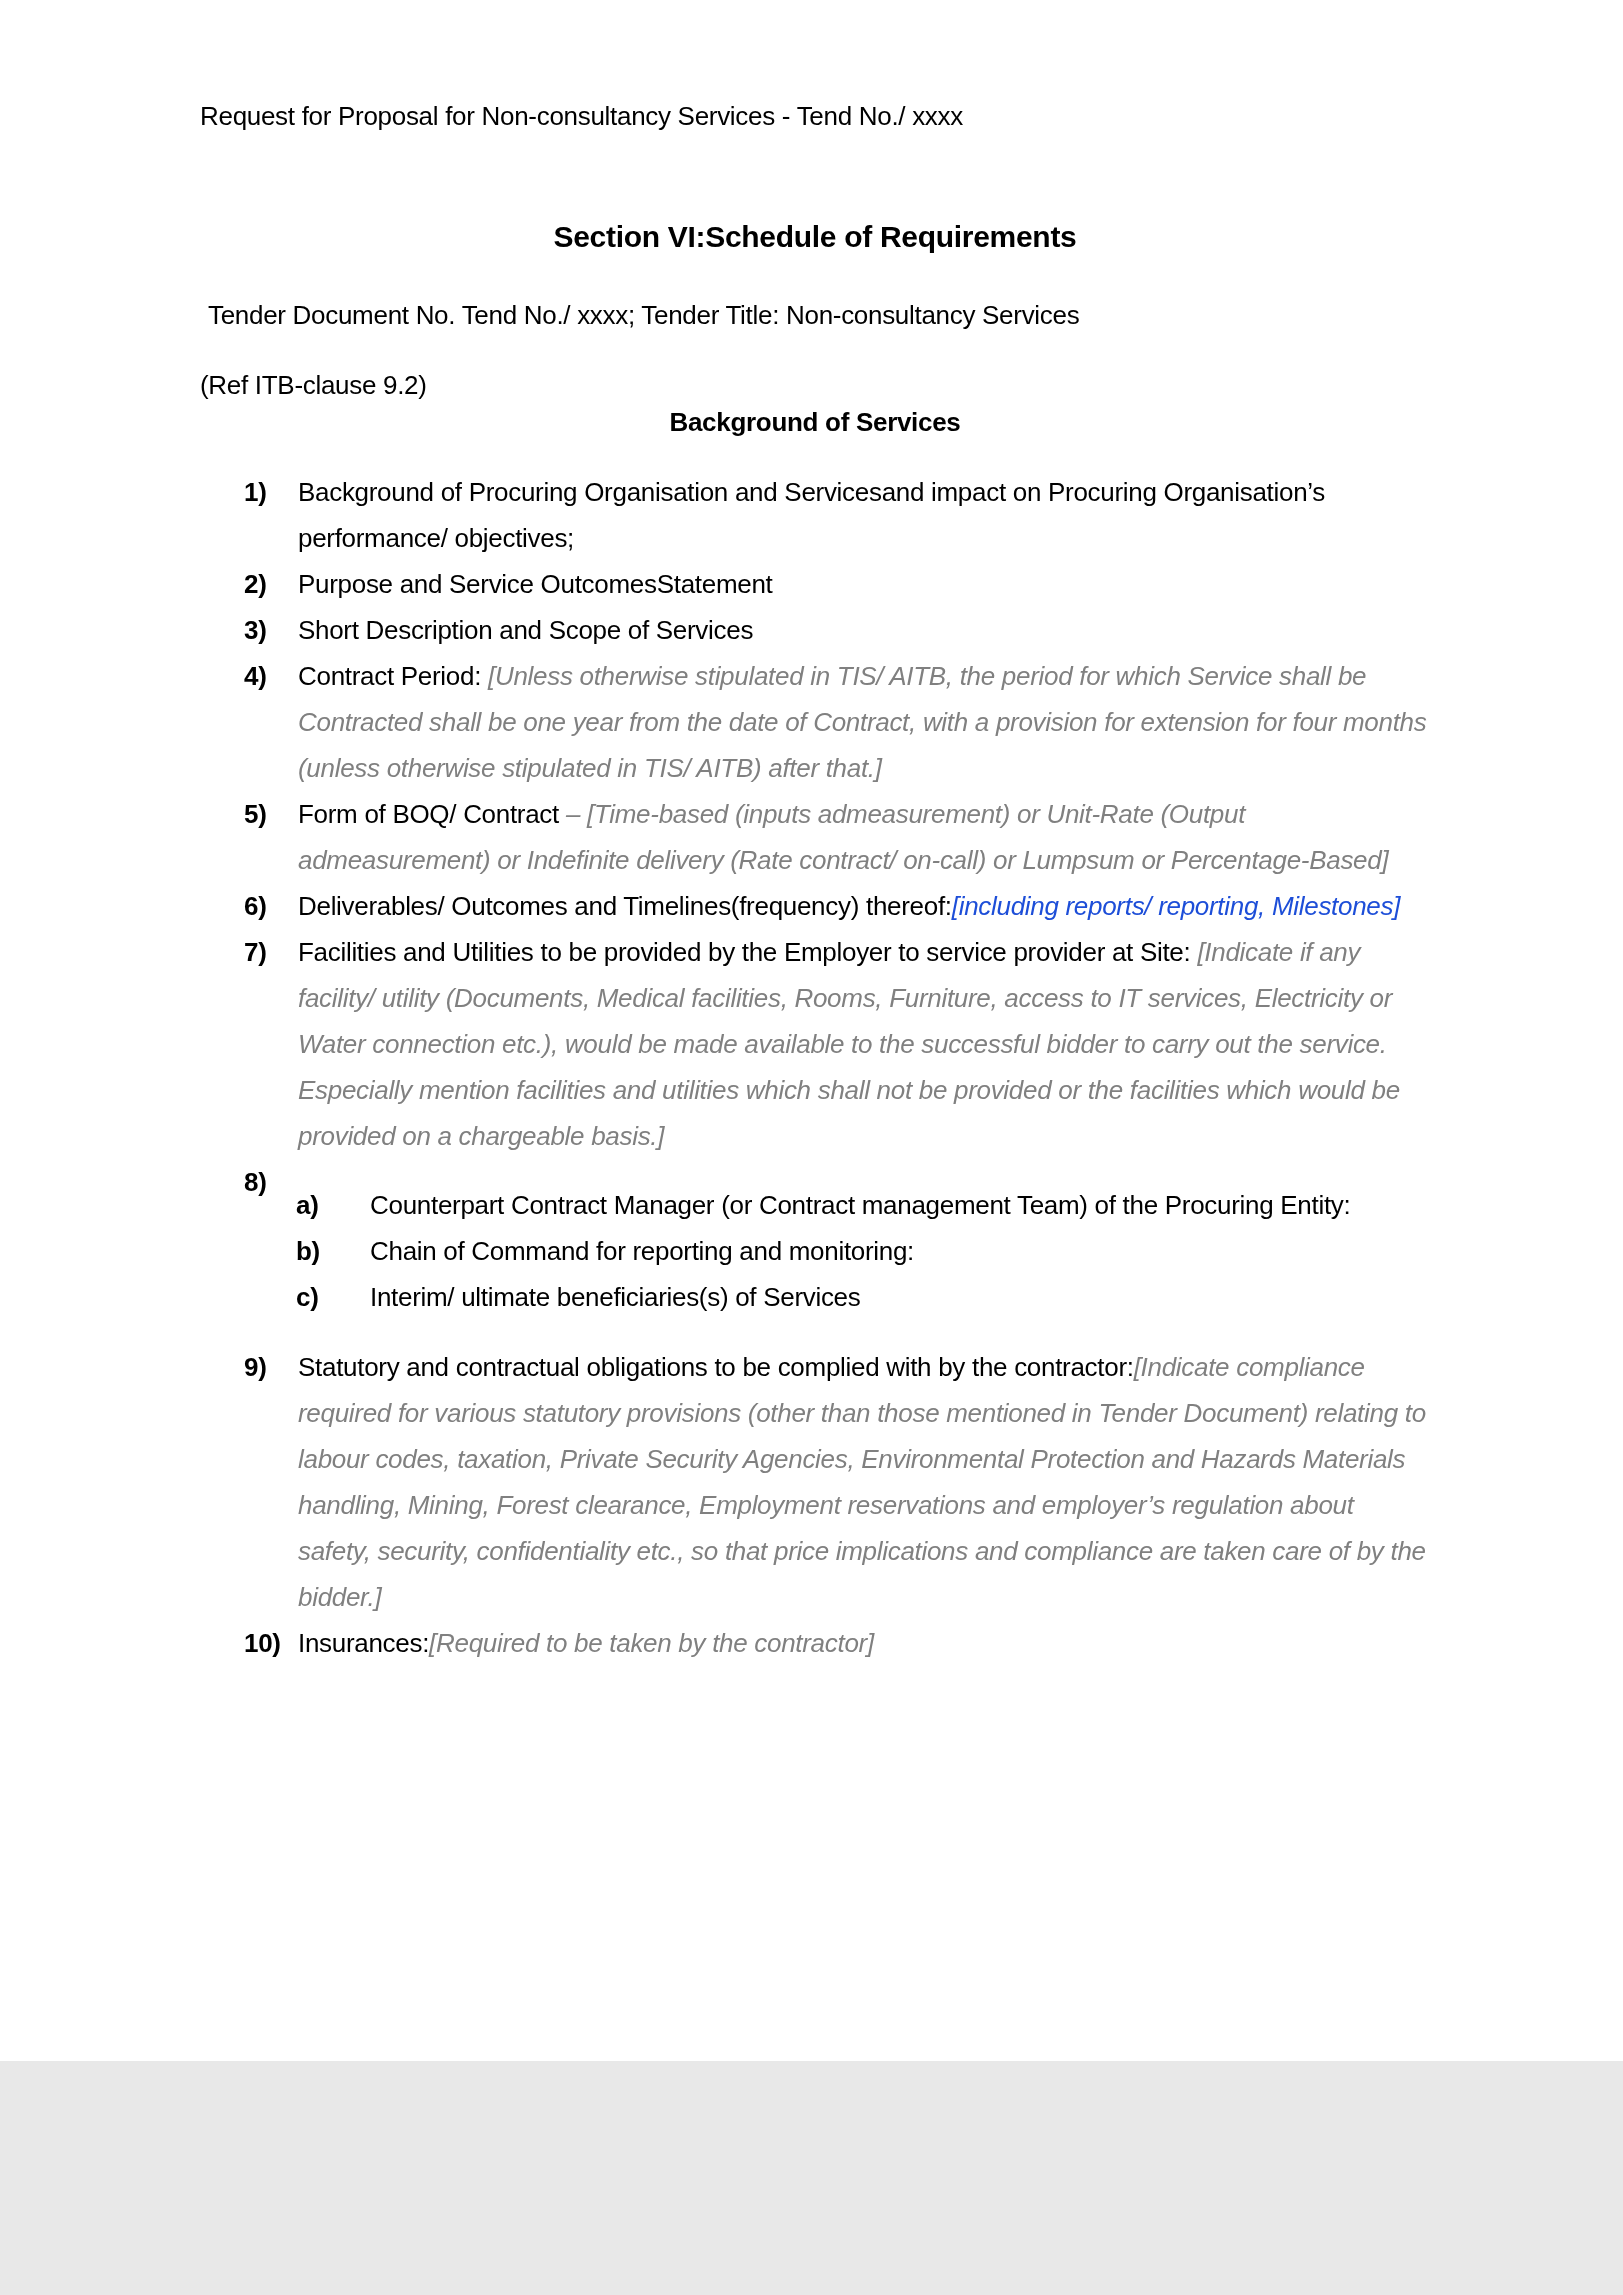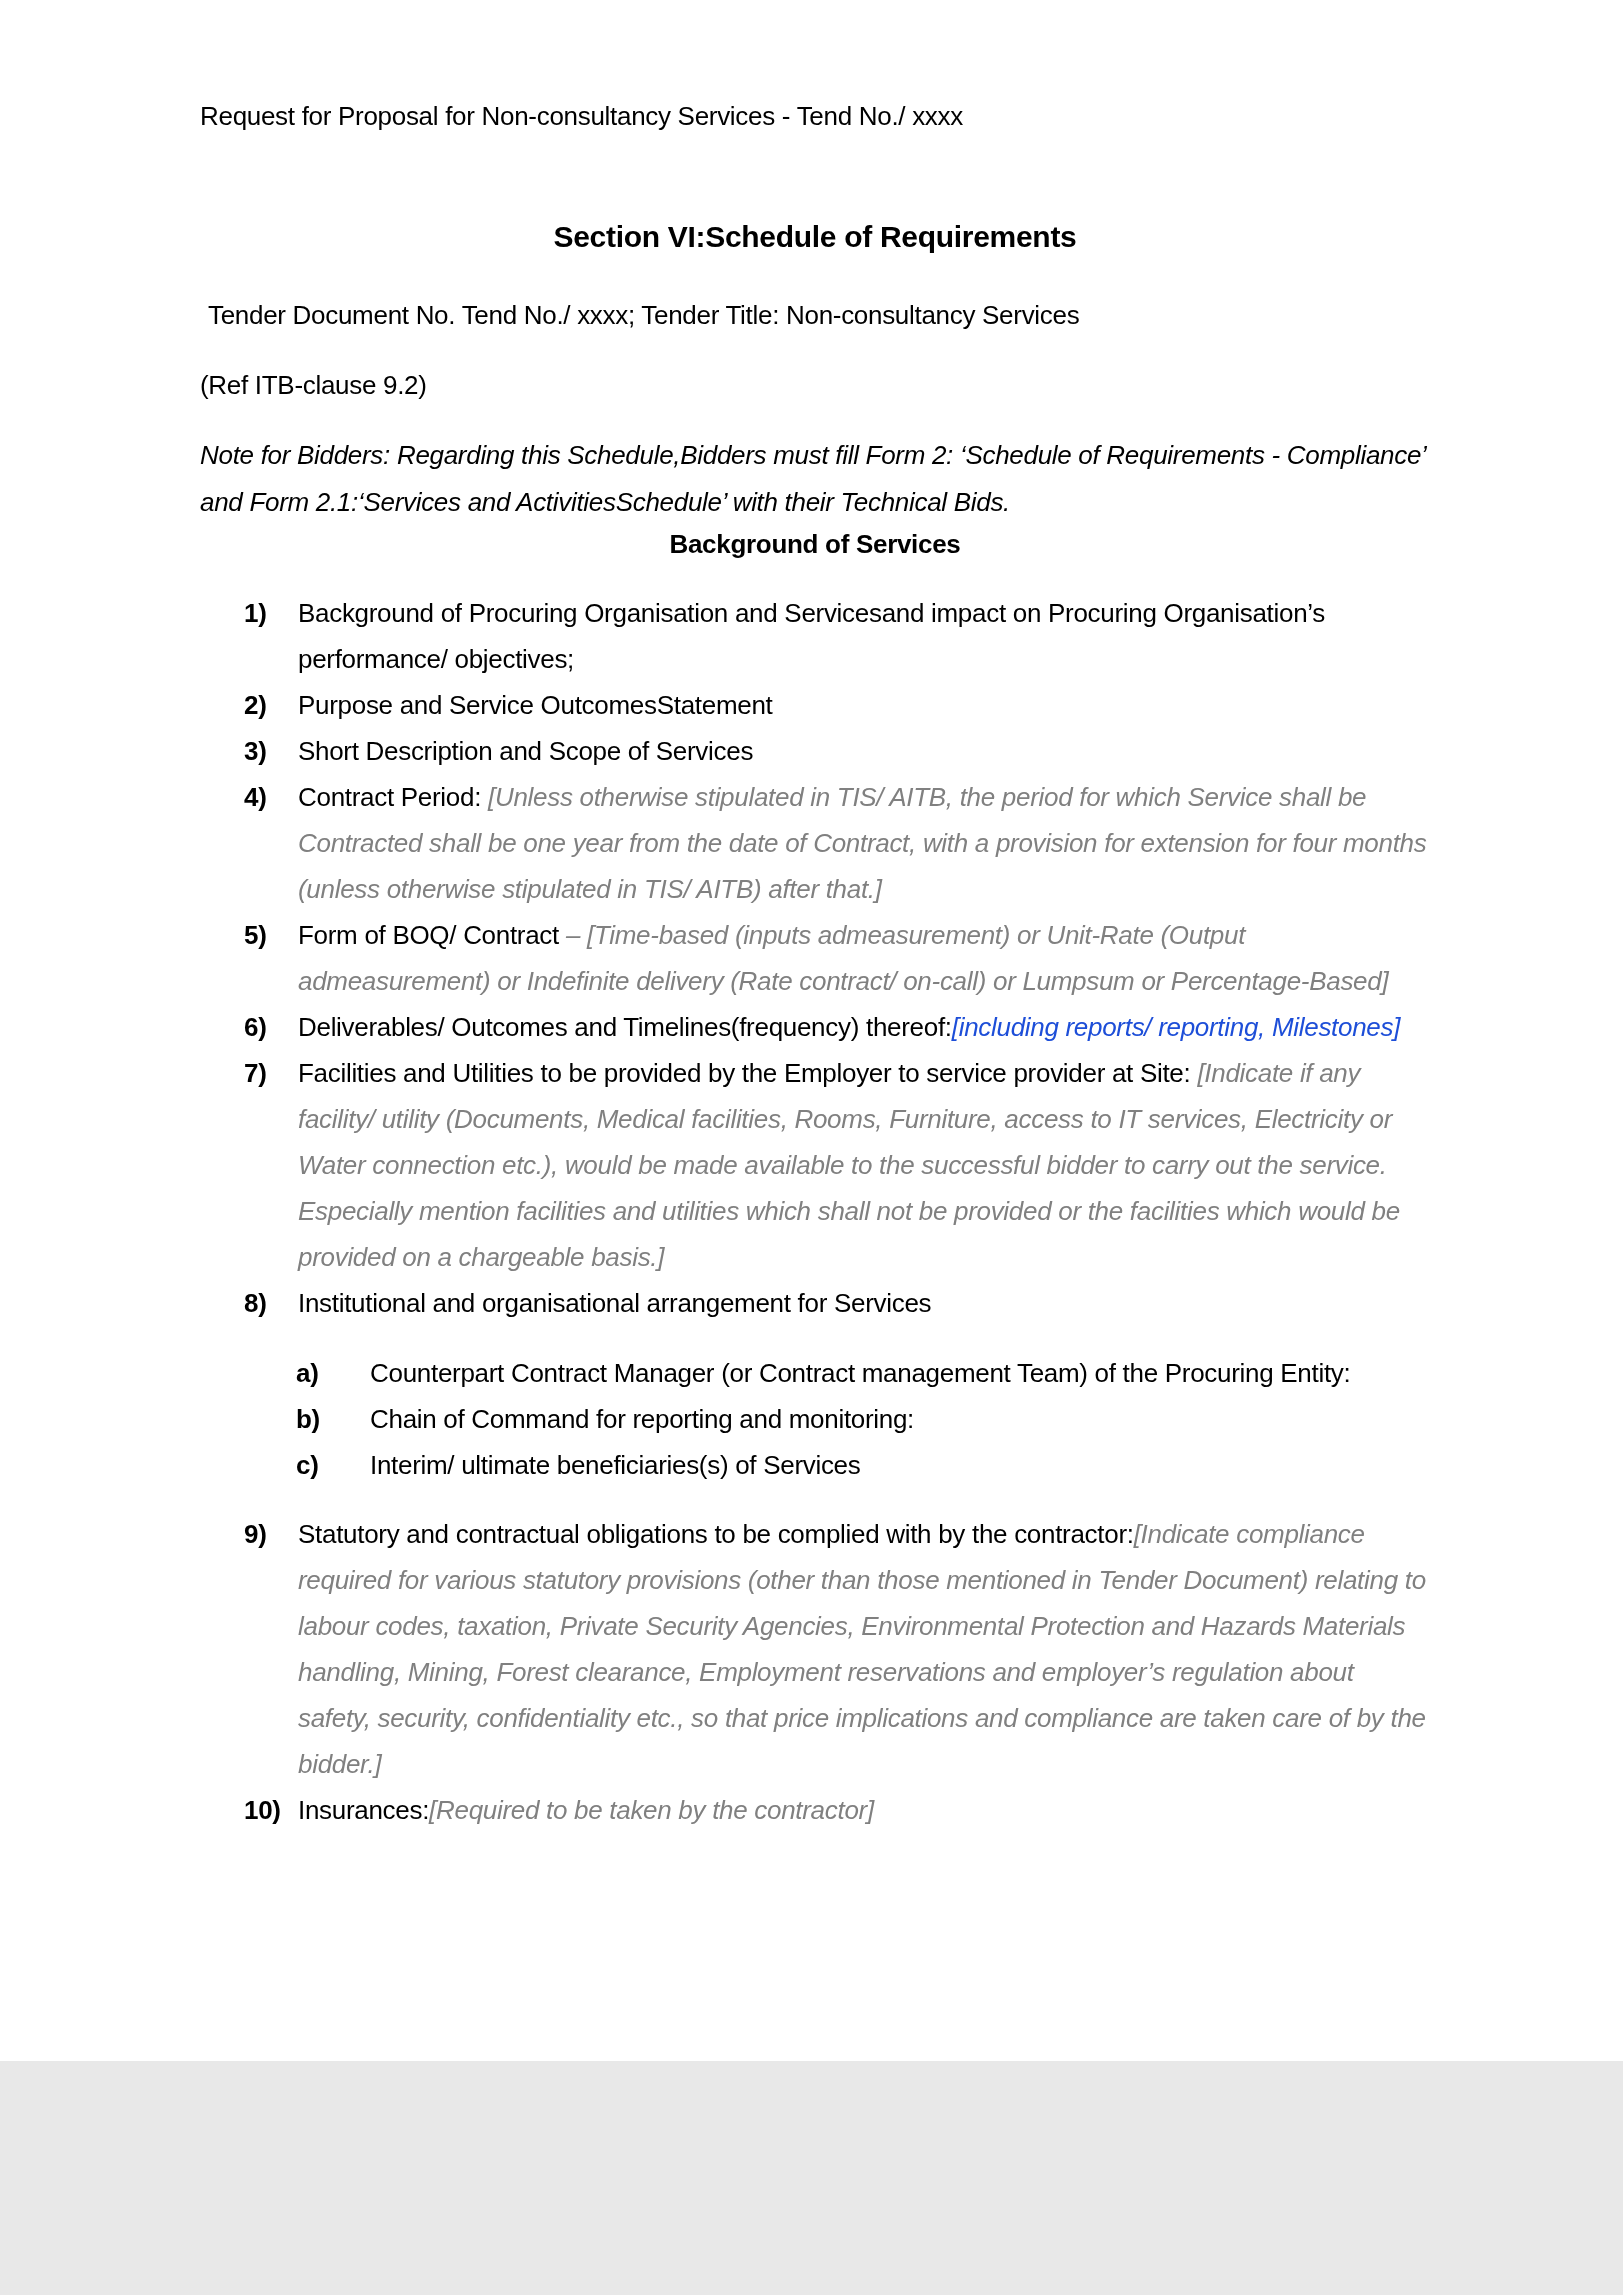"Note for Bidders: Regarding this" div.p-note { html: <div>Note for Bidders: Regarding this Schedule,Bidders must fill Form 2: ‘Schedule of Requirements - Compliance’ and Form 2.1:‘Services and ActivitiesSchedule’ with their Technical Bids.</div> -> none }
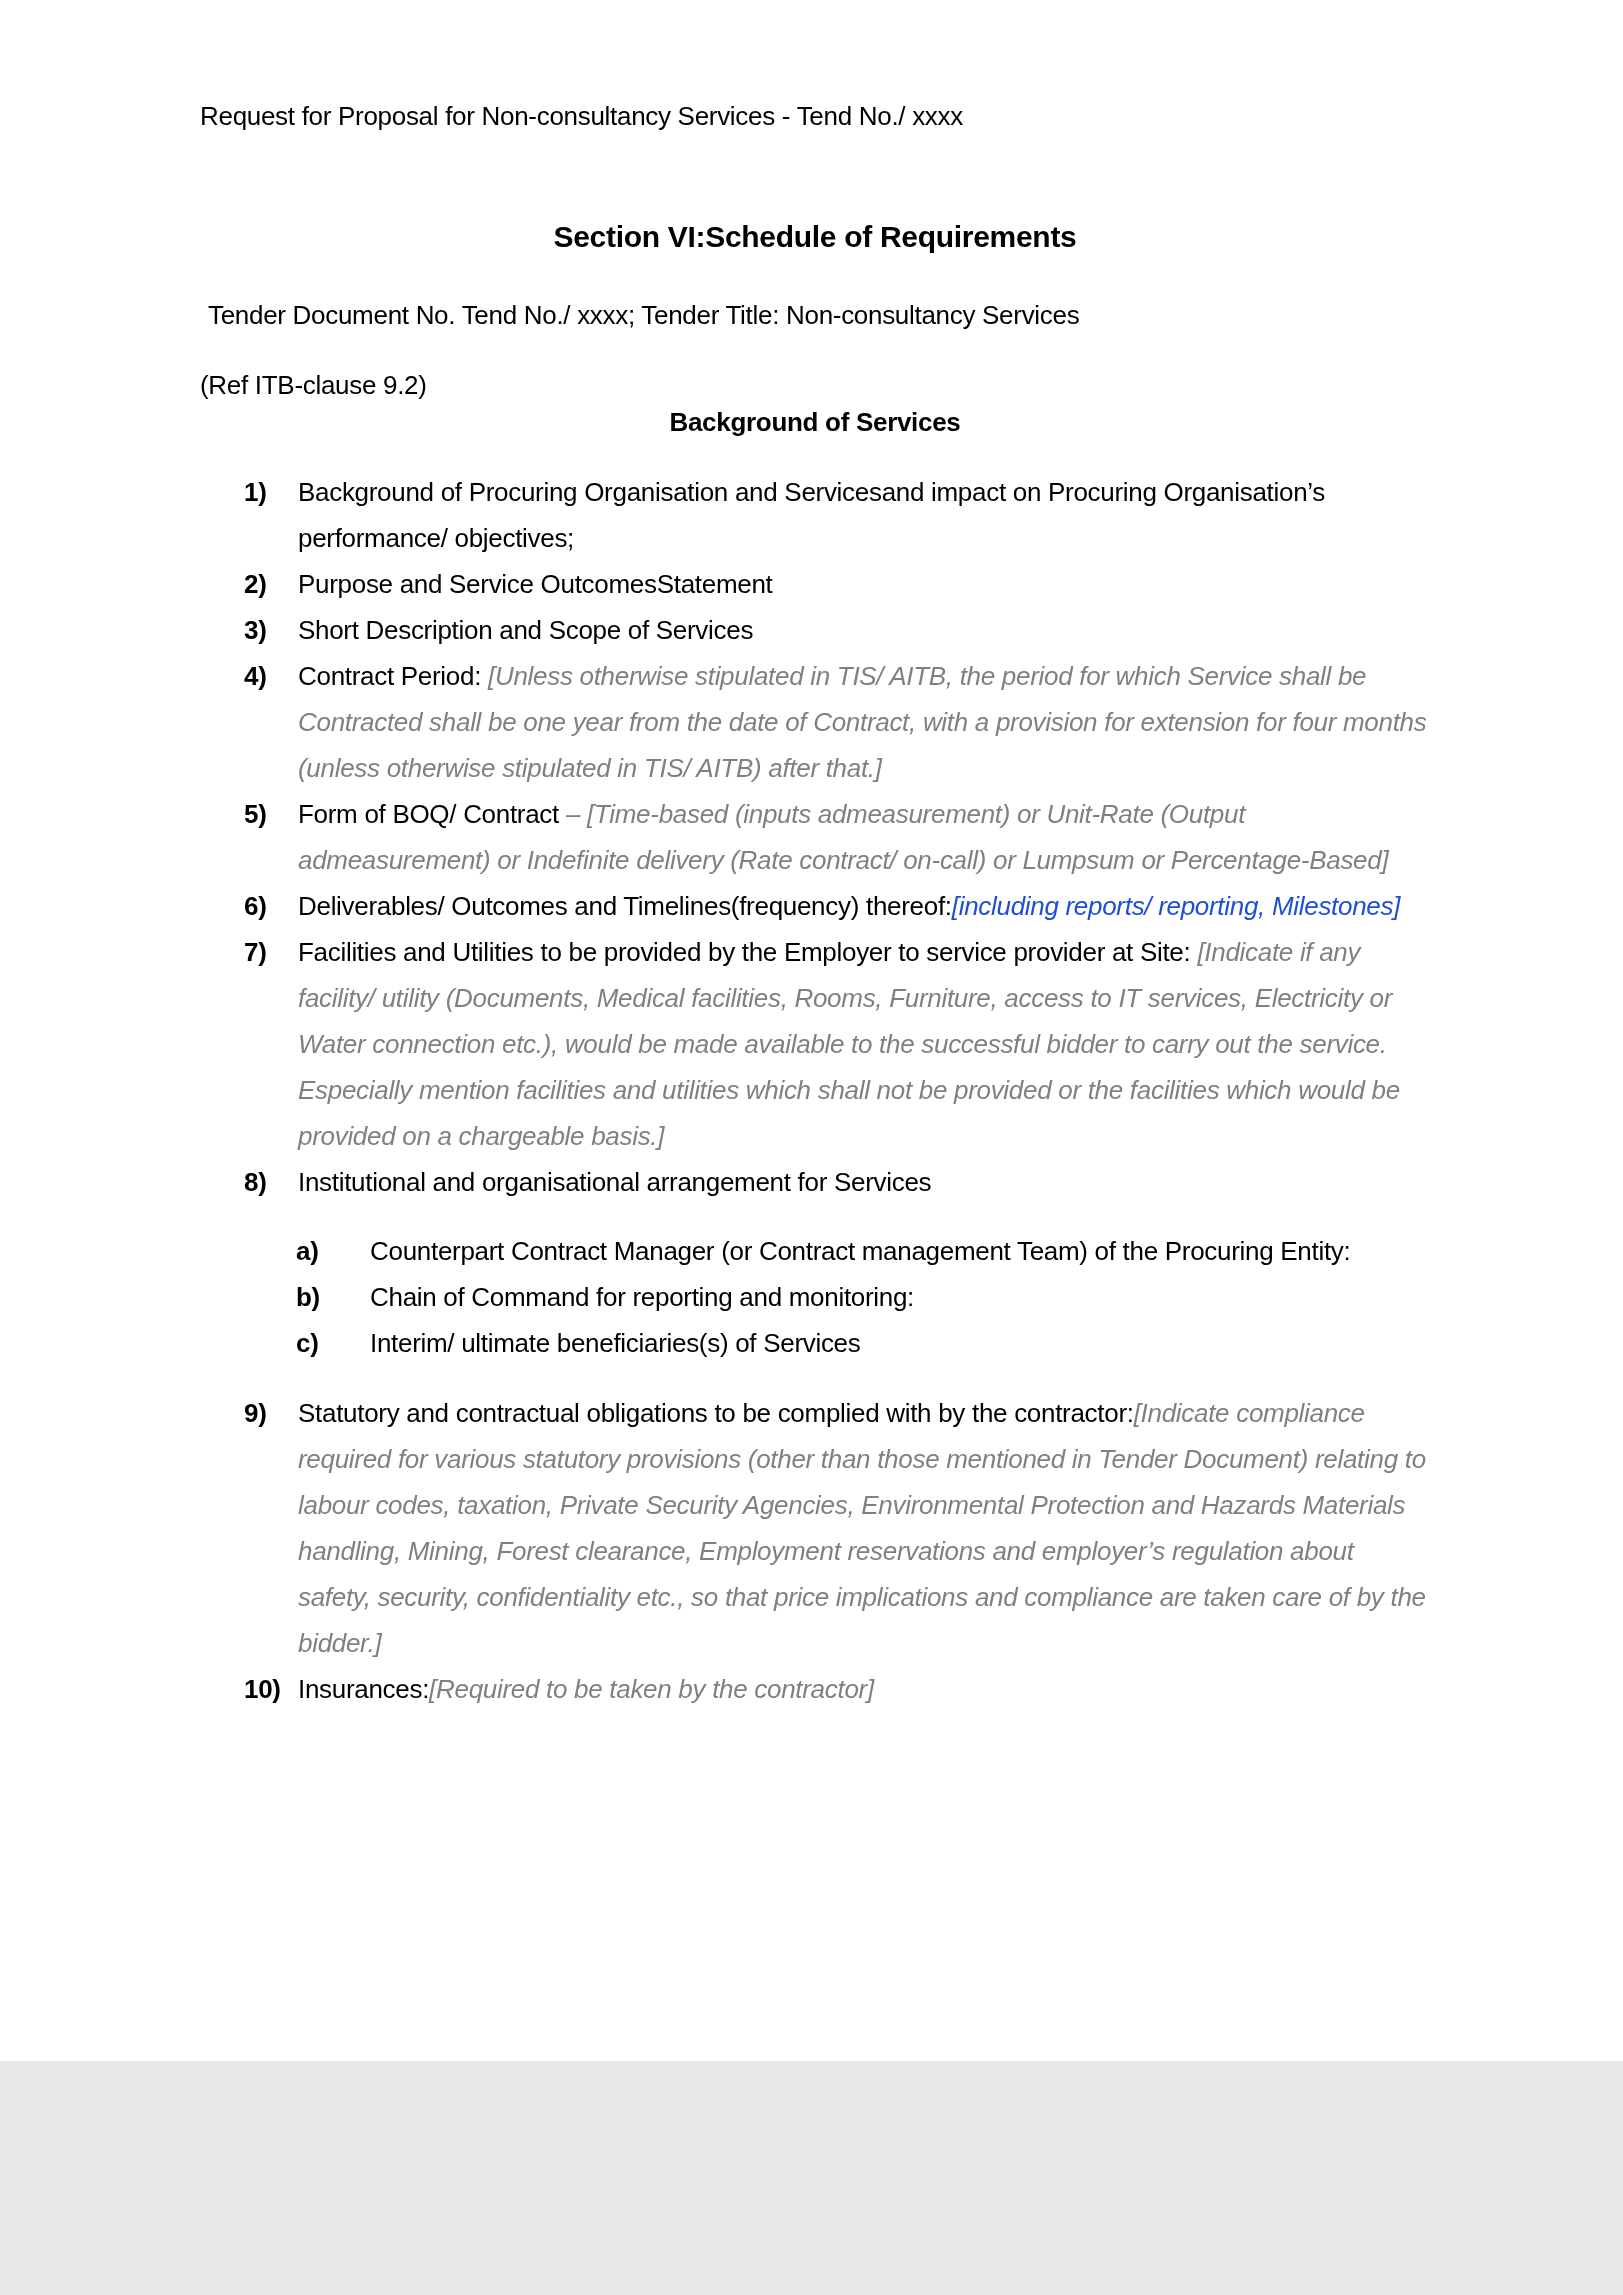"Institutional and organisational" span { html: <span>Institutional and organisational arrangement for Services</span> -> none }
